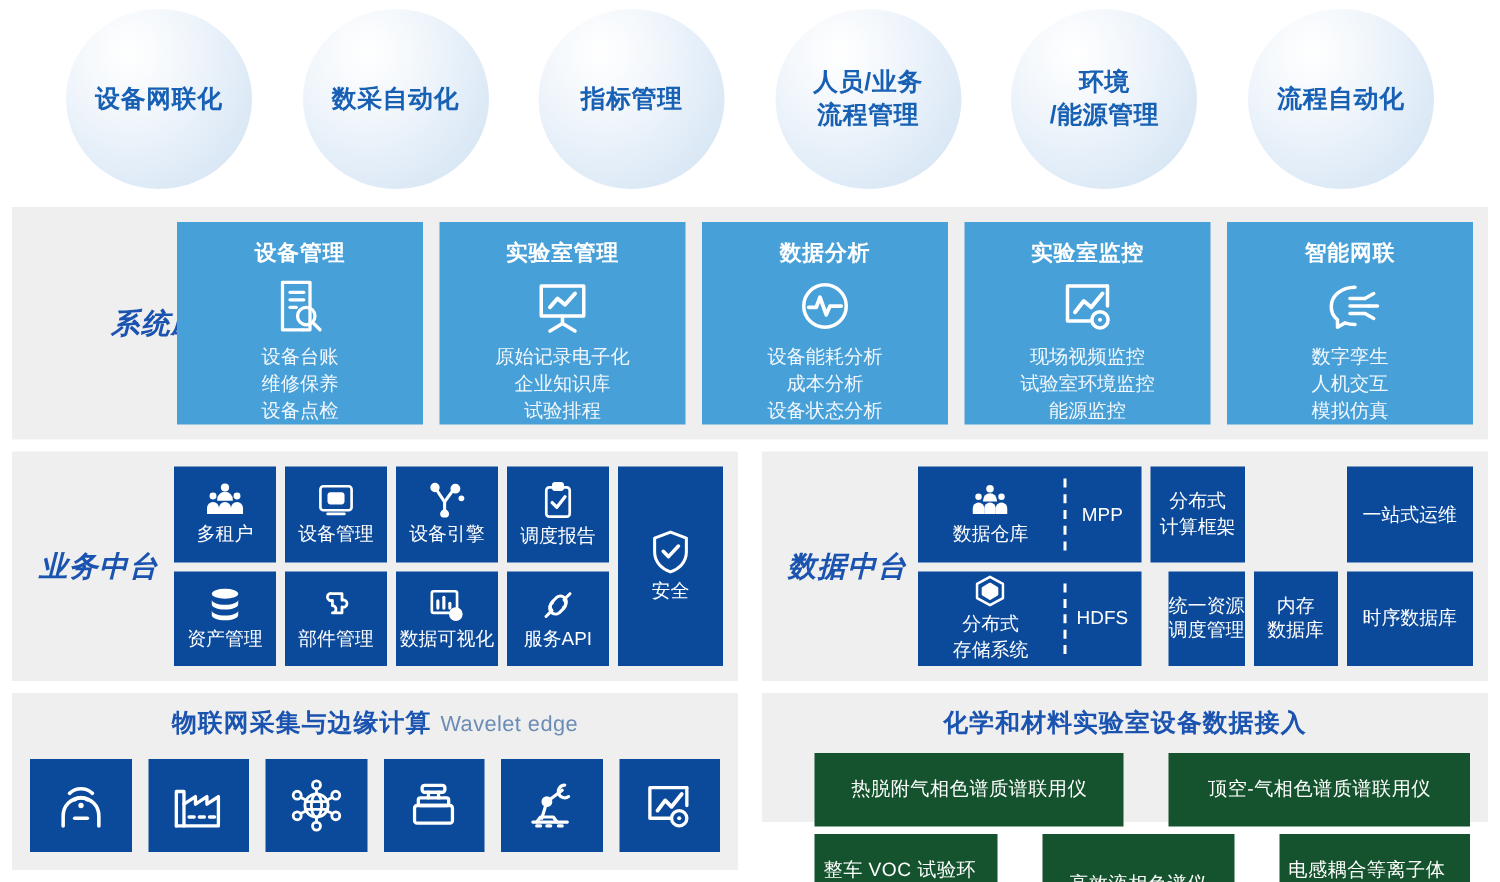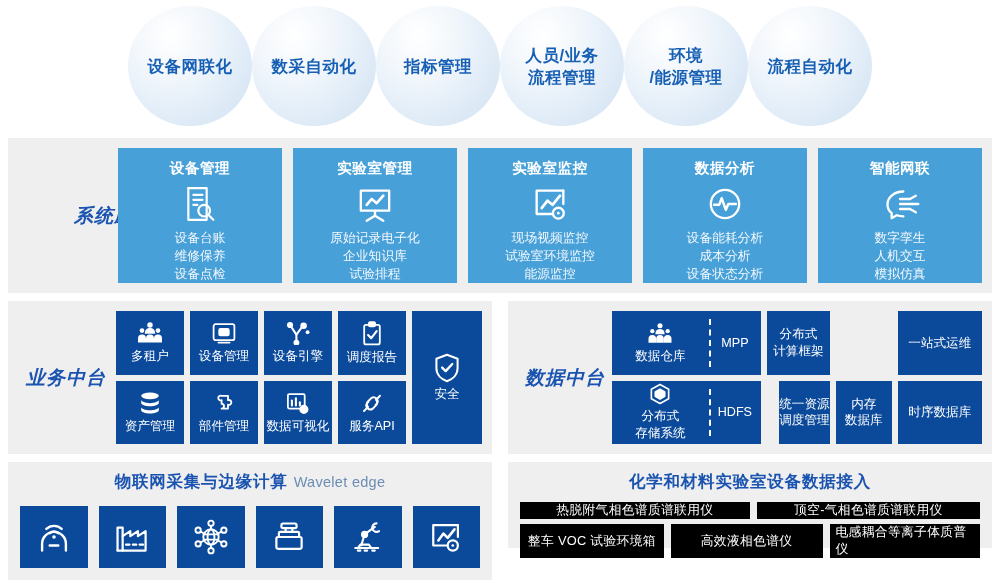"设备网联化" .cap-row { justify-content: center -> space-between }
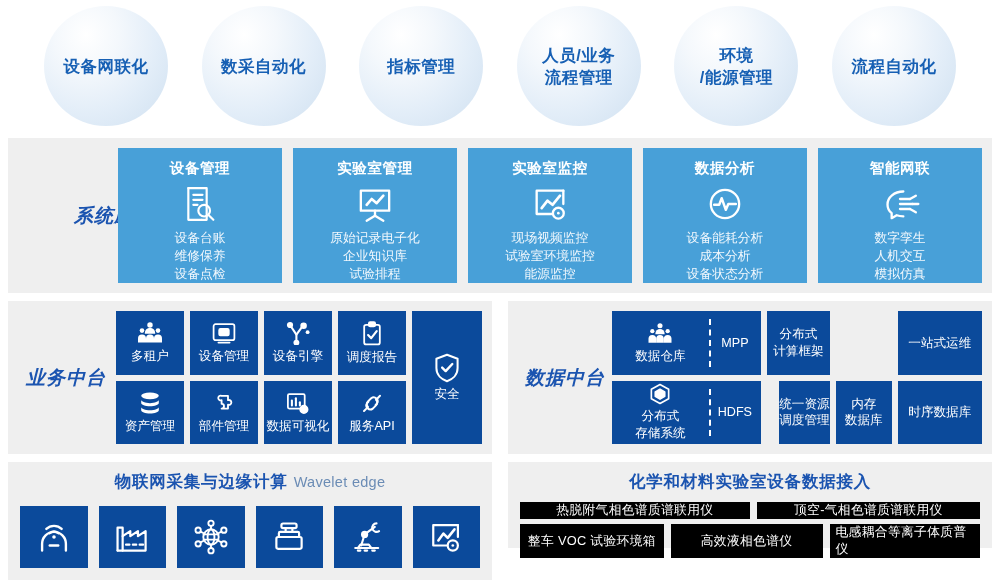"实验室监控" div.sys-card { order: before "数据分析" -> after "数据分析" }
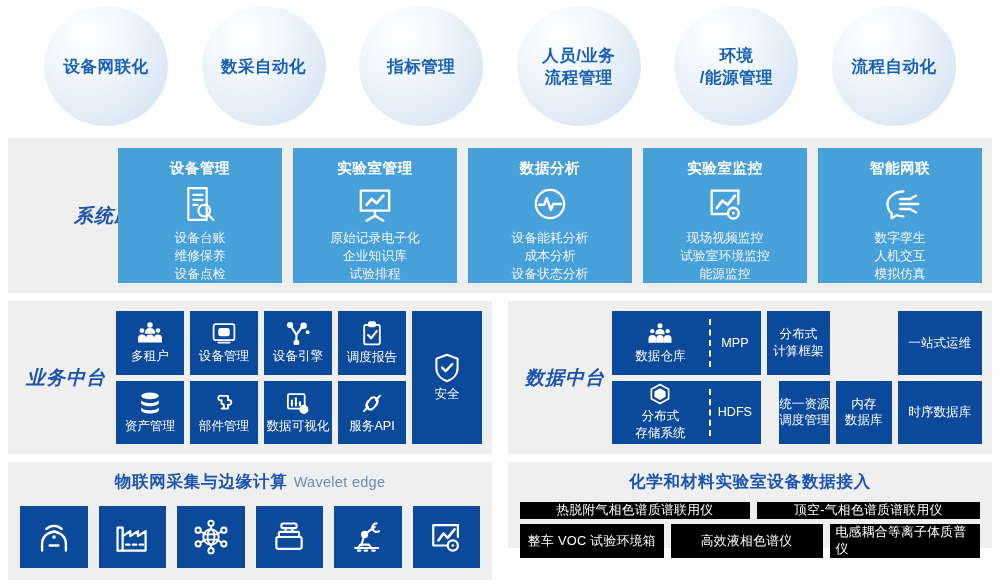"热脱附气相色谱质谱联用仪" .lab-chip { background: #000000 -> #14532d; margin-left: none -> 23px; padding: 0 6px -> 16px 6px }
